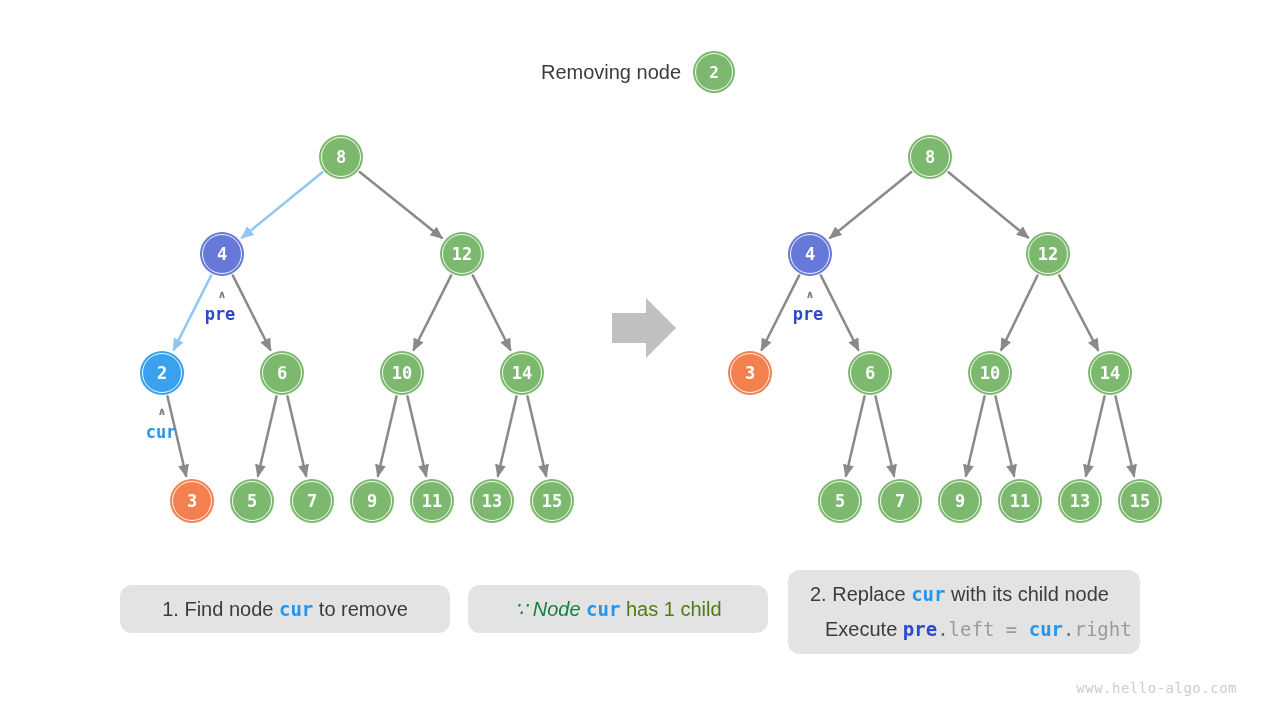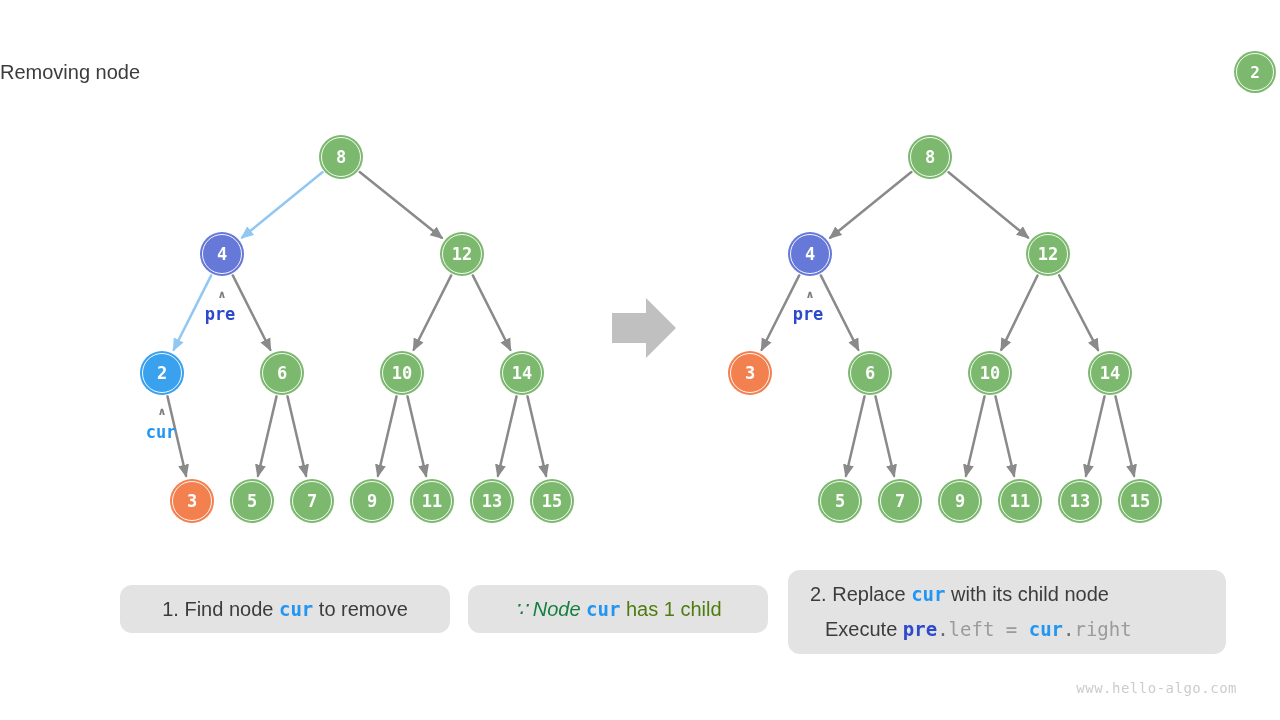"Removing node" .title-row { justify-content: space-between -> center }
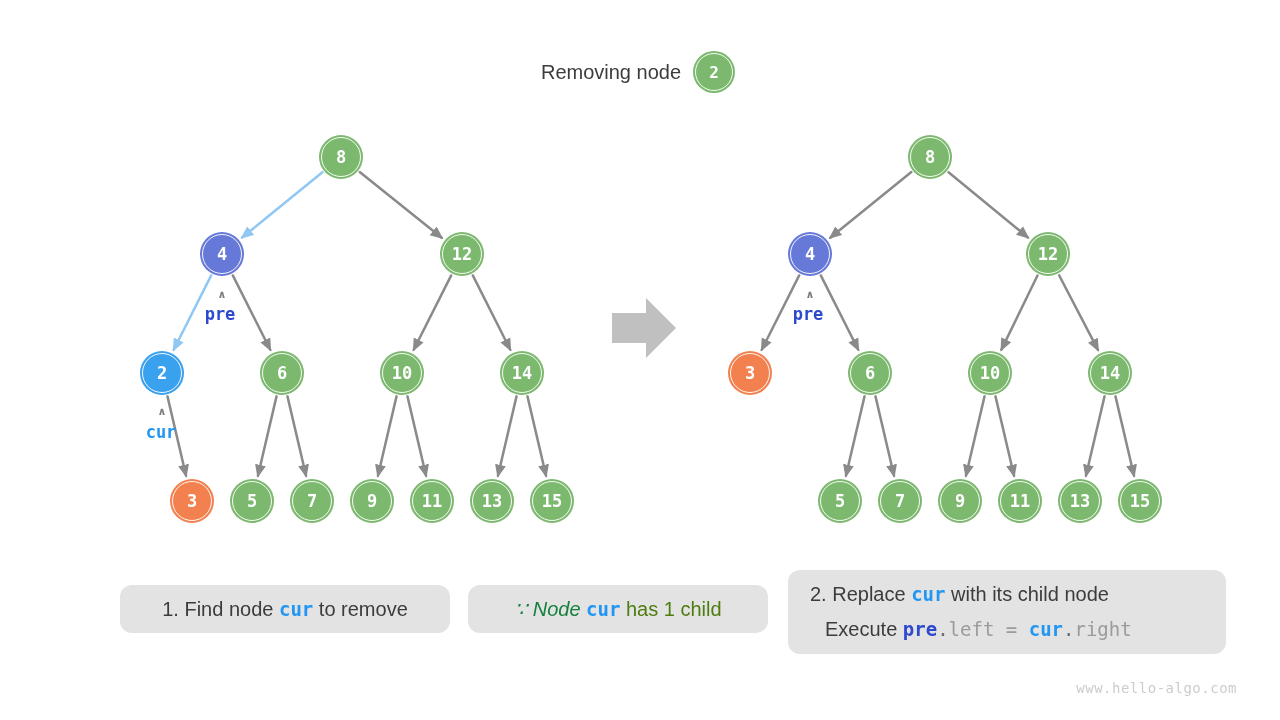"2. Replace cur with its" div.caption { width: 438px -> 352px }
